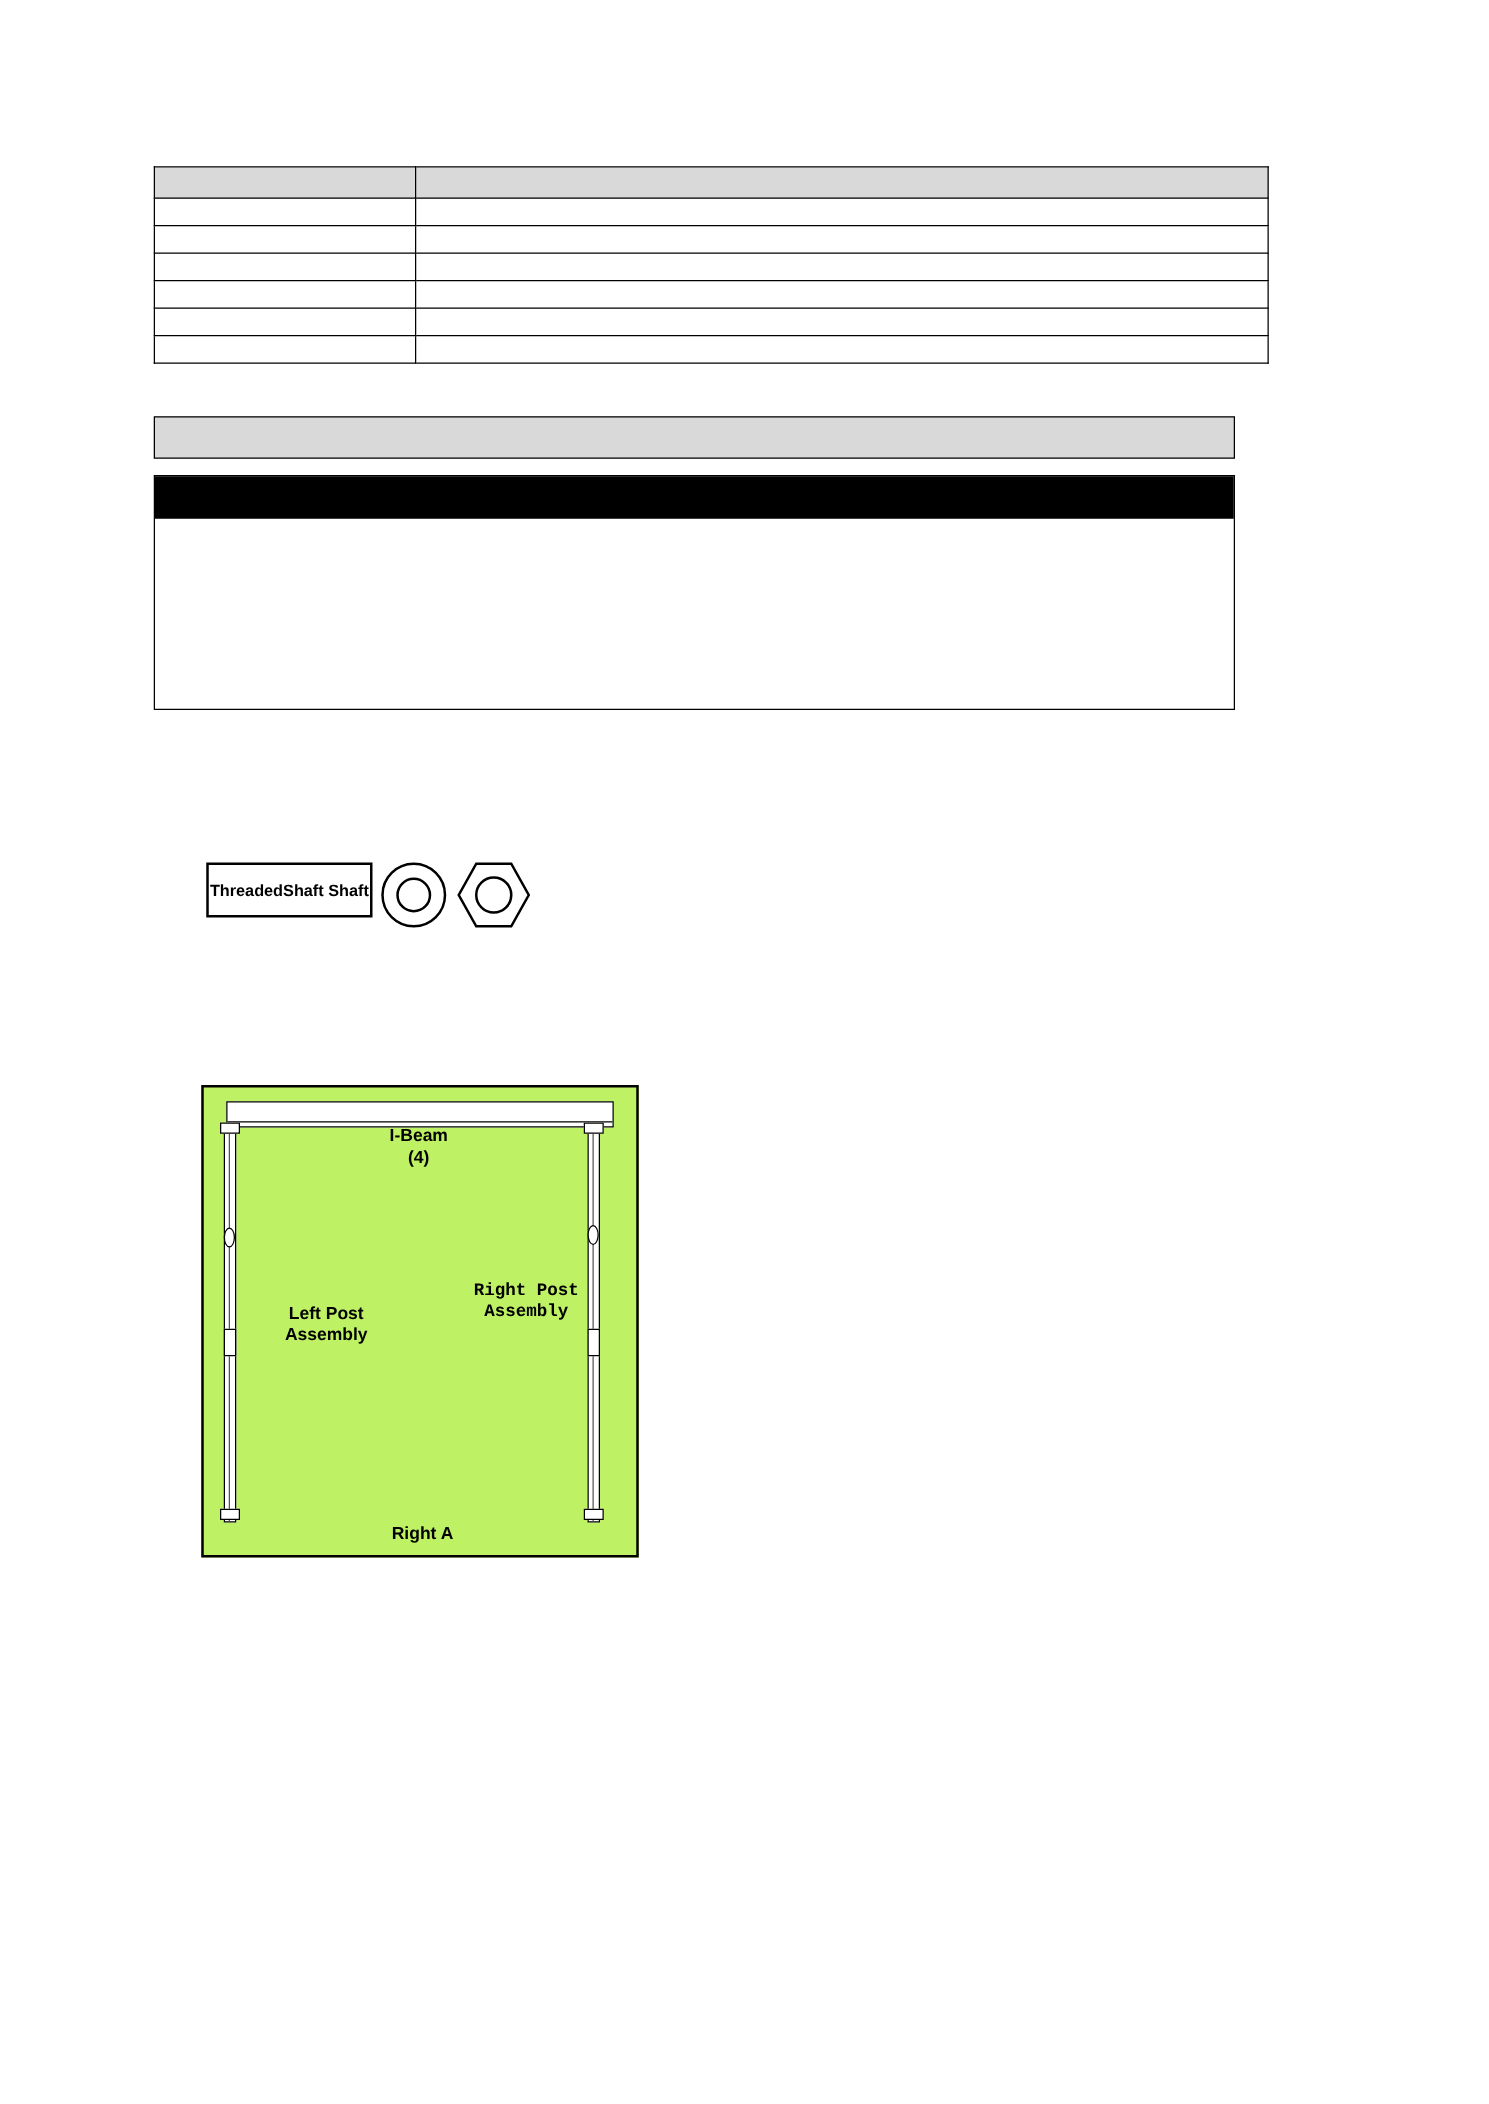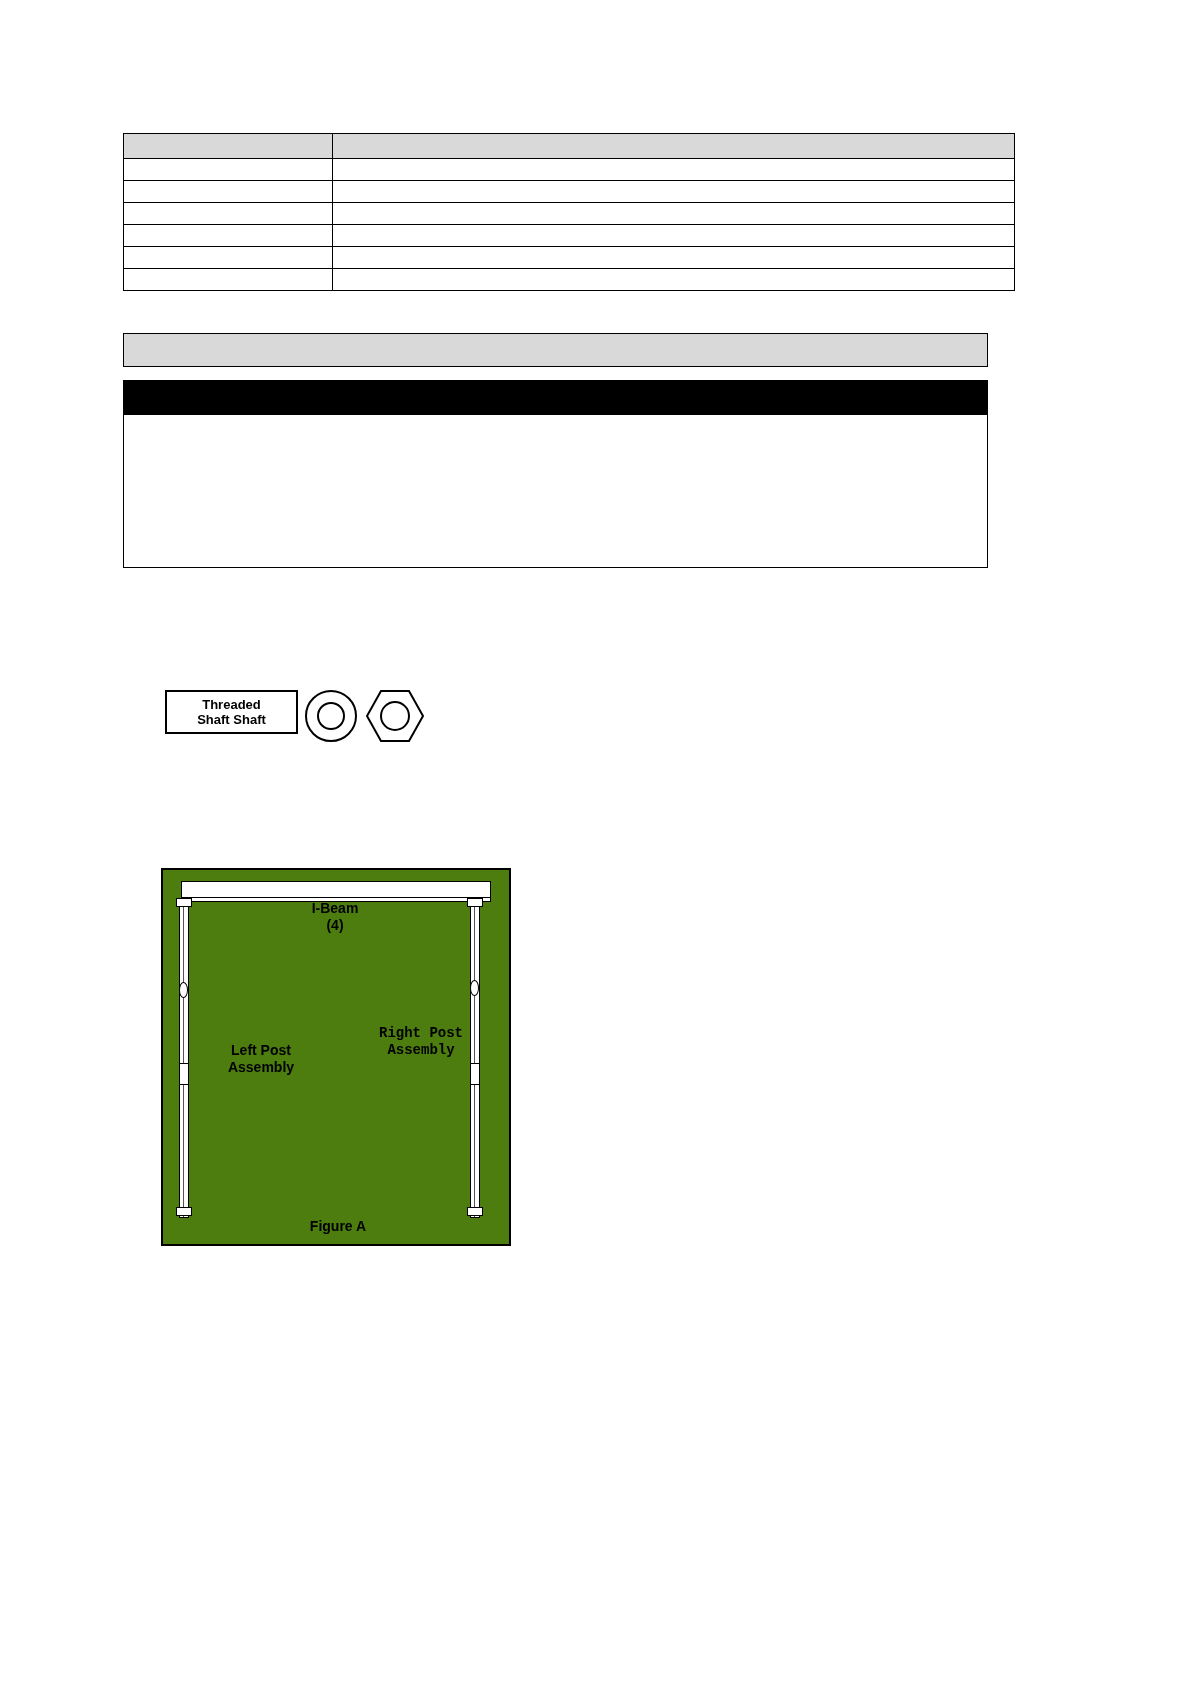"Threaded" .legend-label { flex-direction: column -> row }
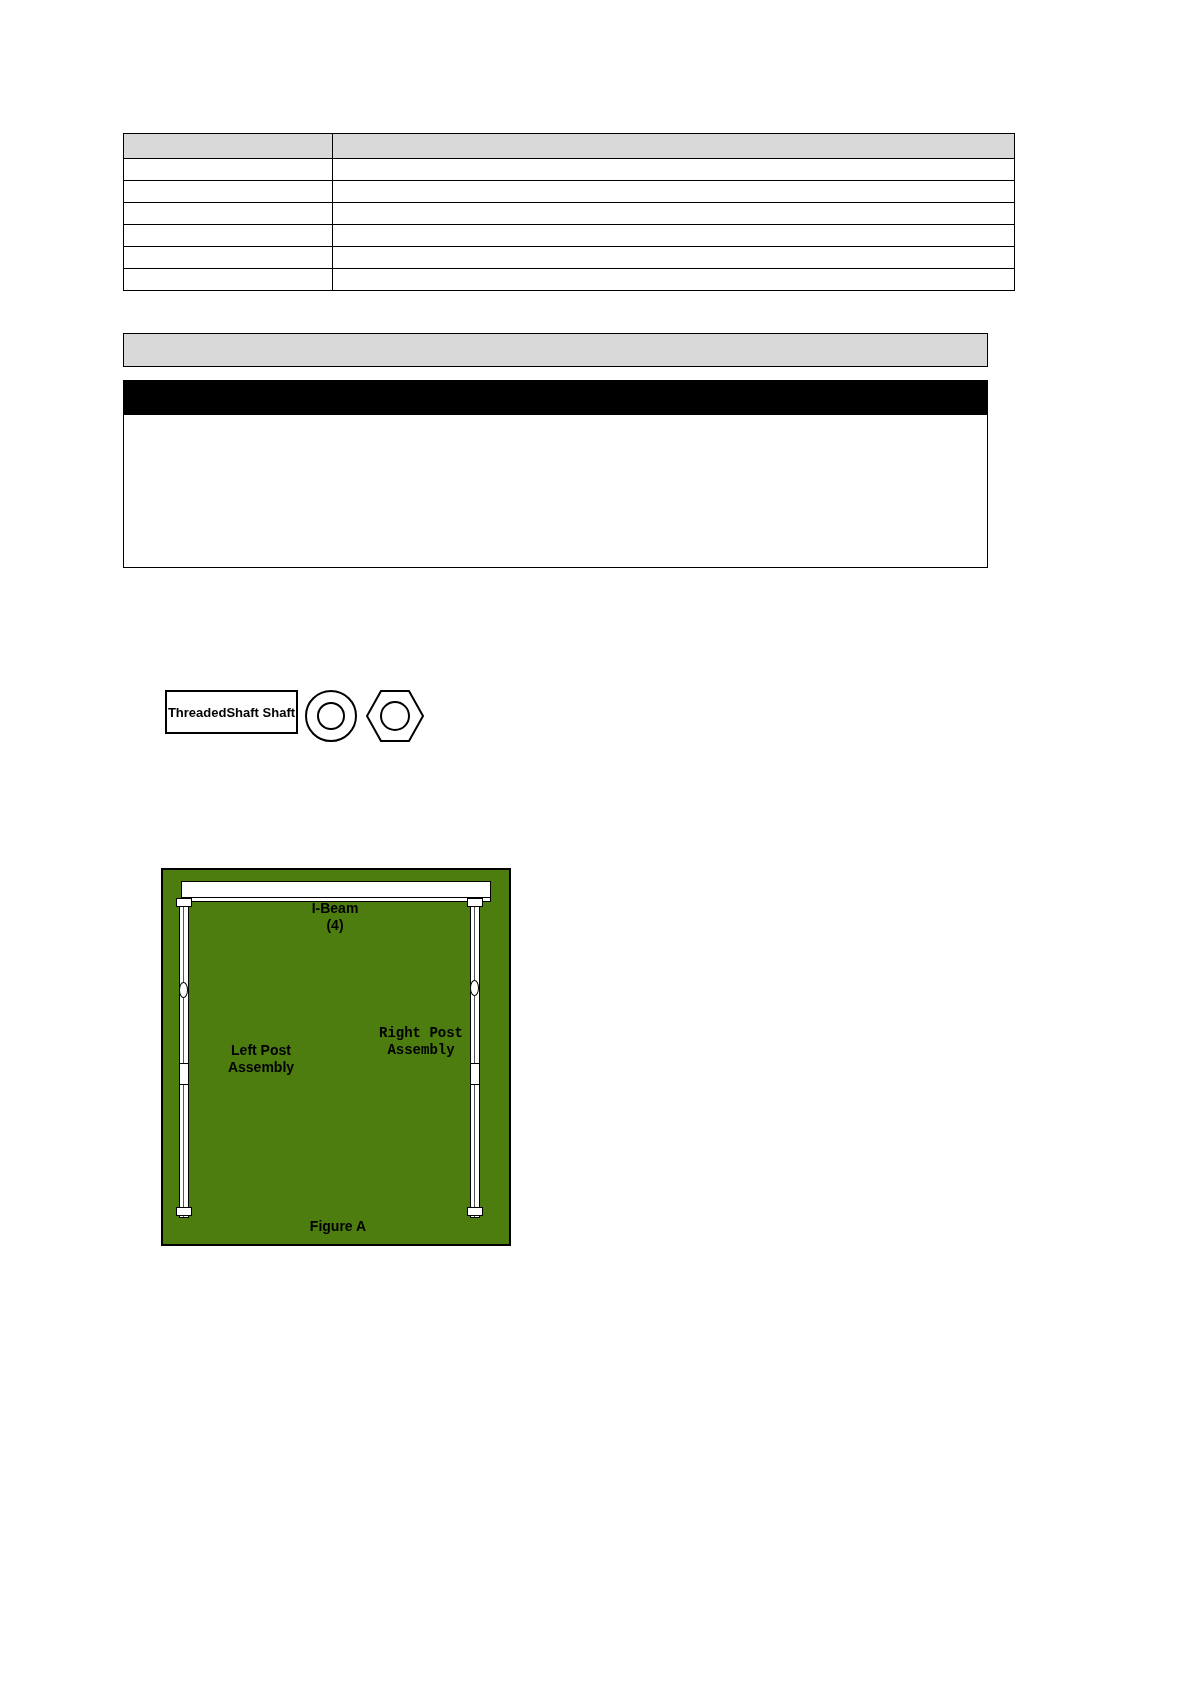"I-Beam" .figure-box { background: #4d7c0f -> #bef264 }
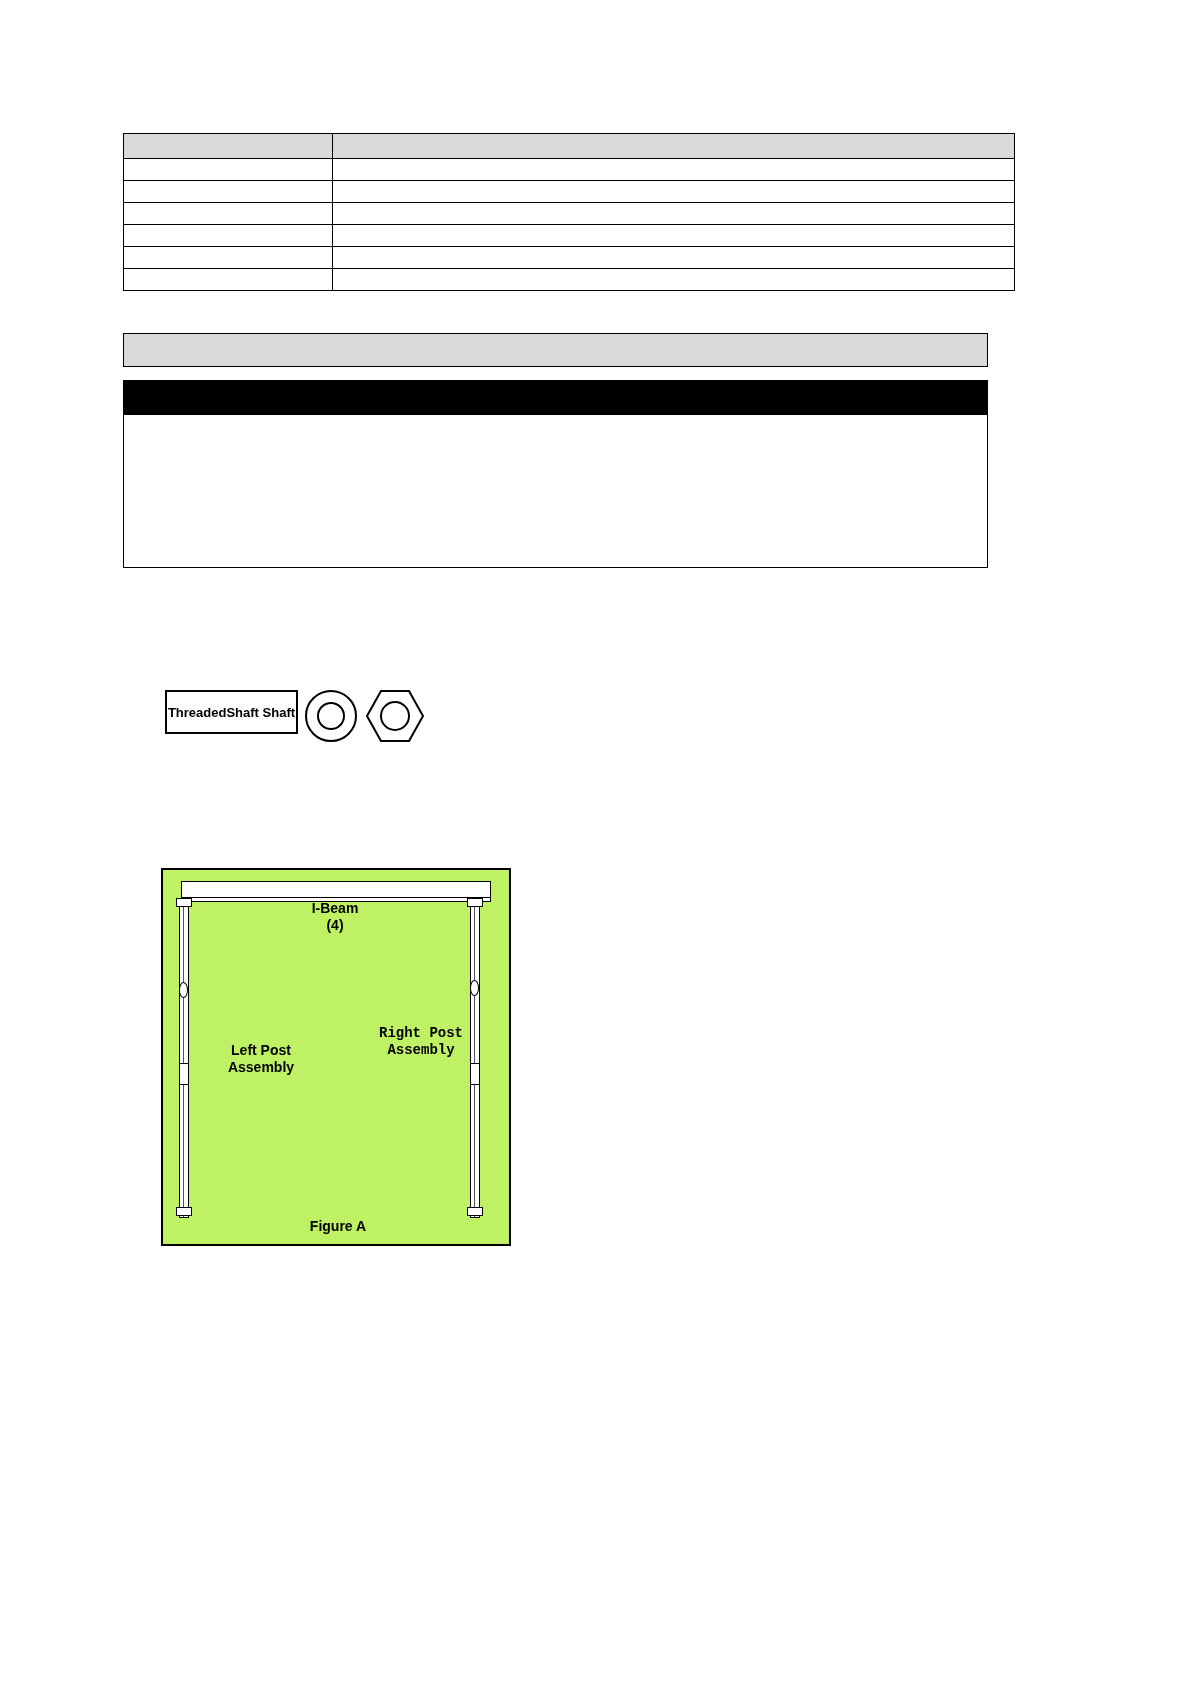"Figure A" div.fig-label { text: Figure -> Right }
